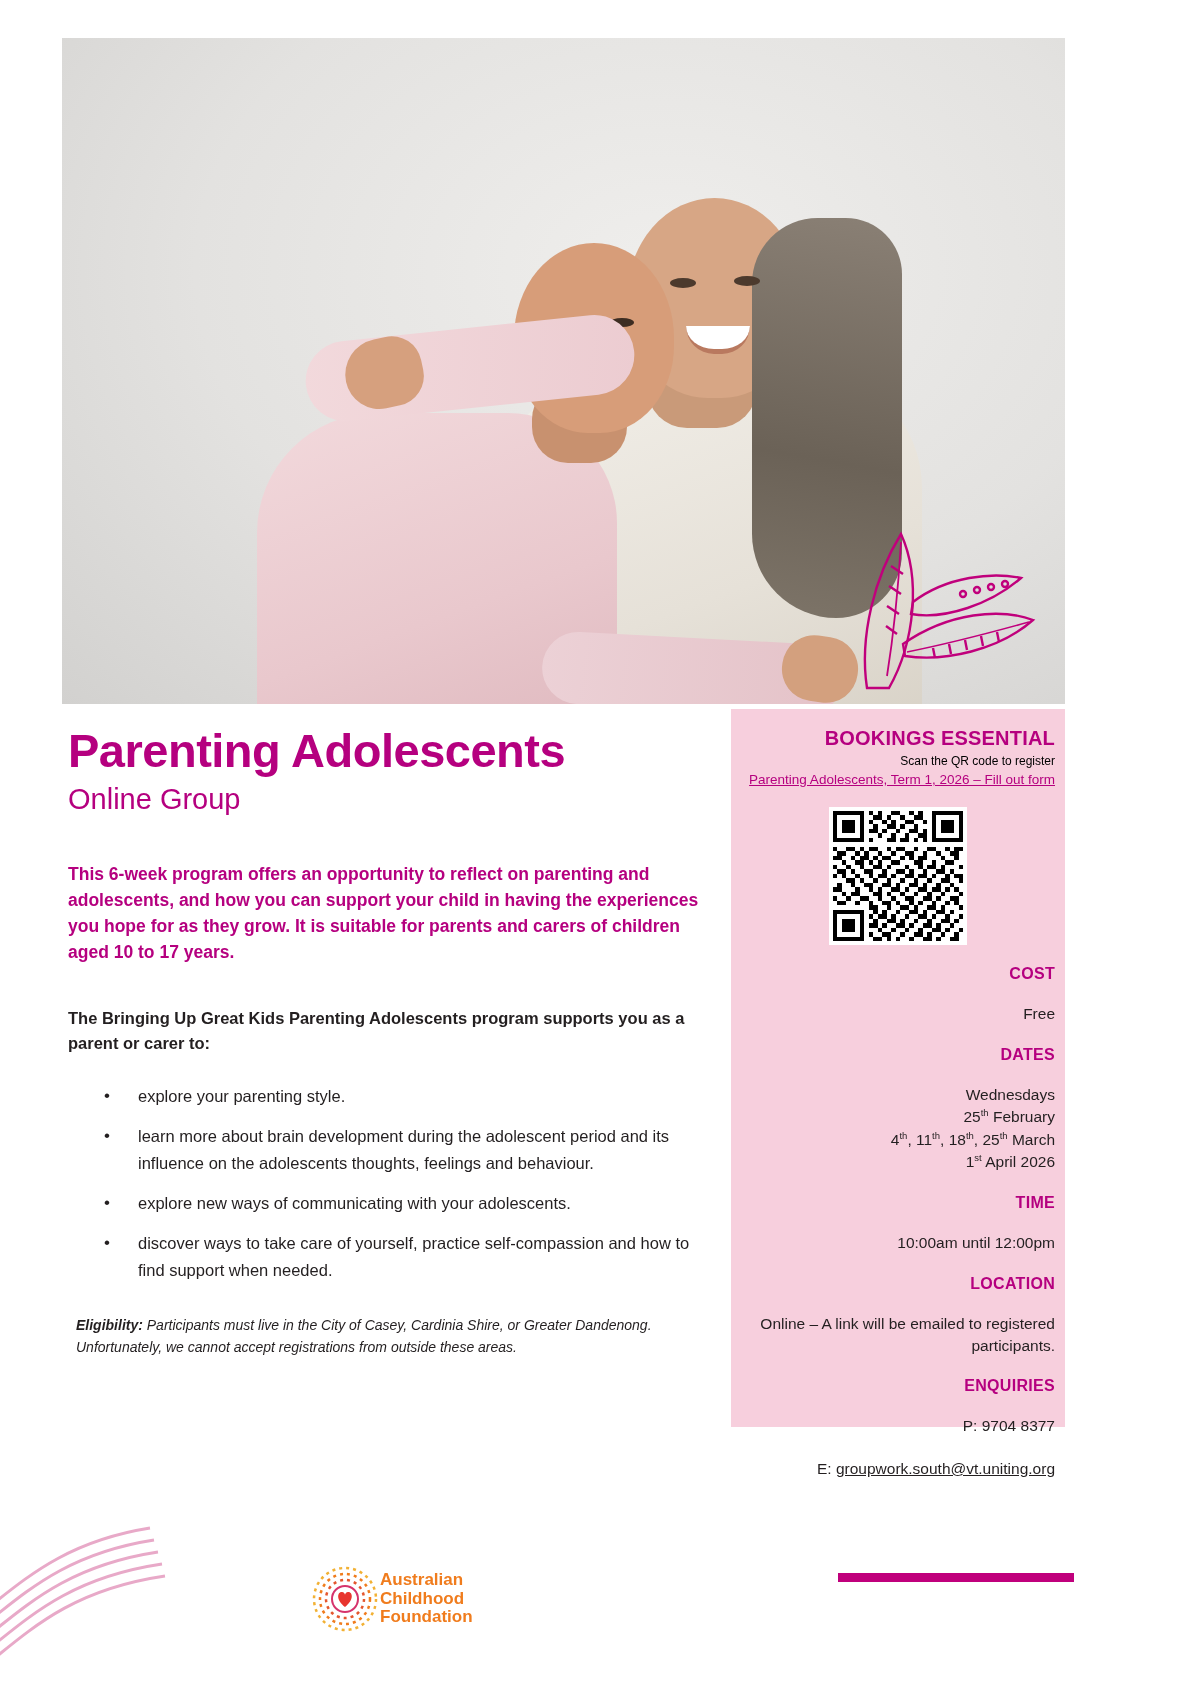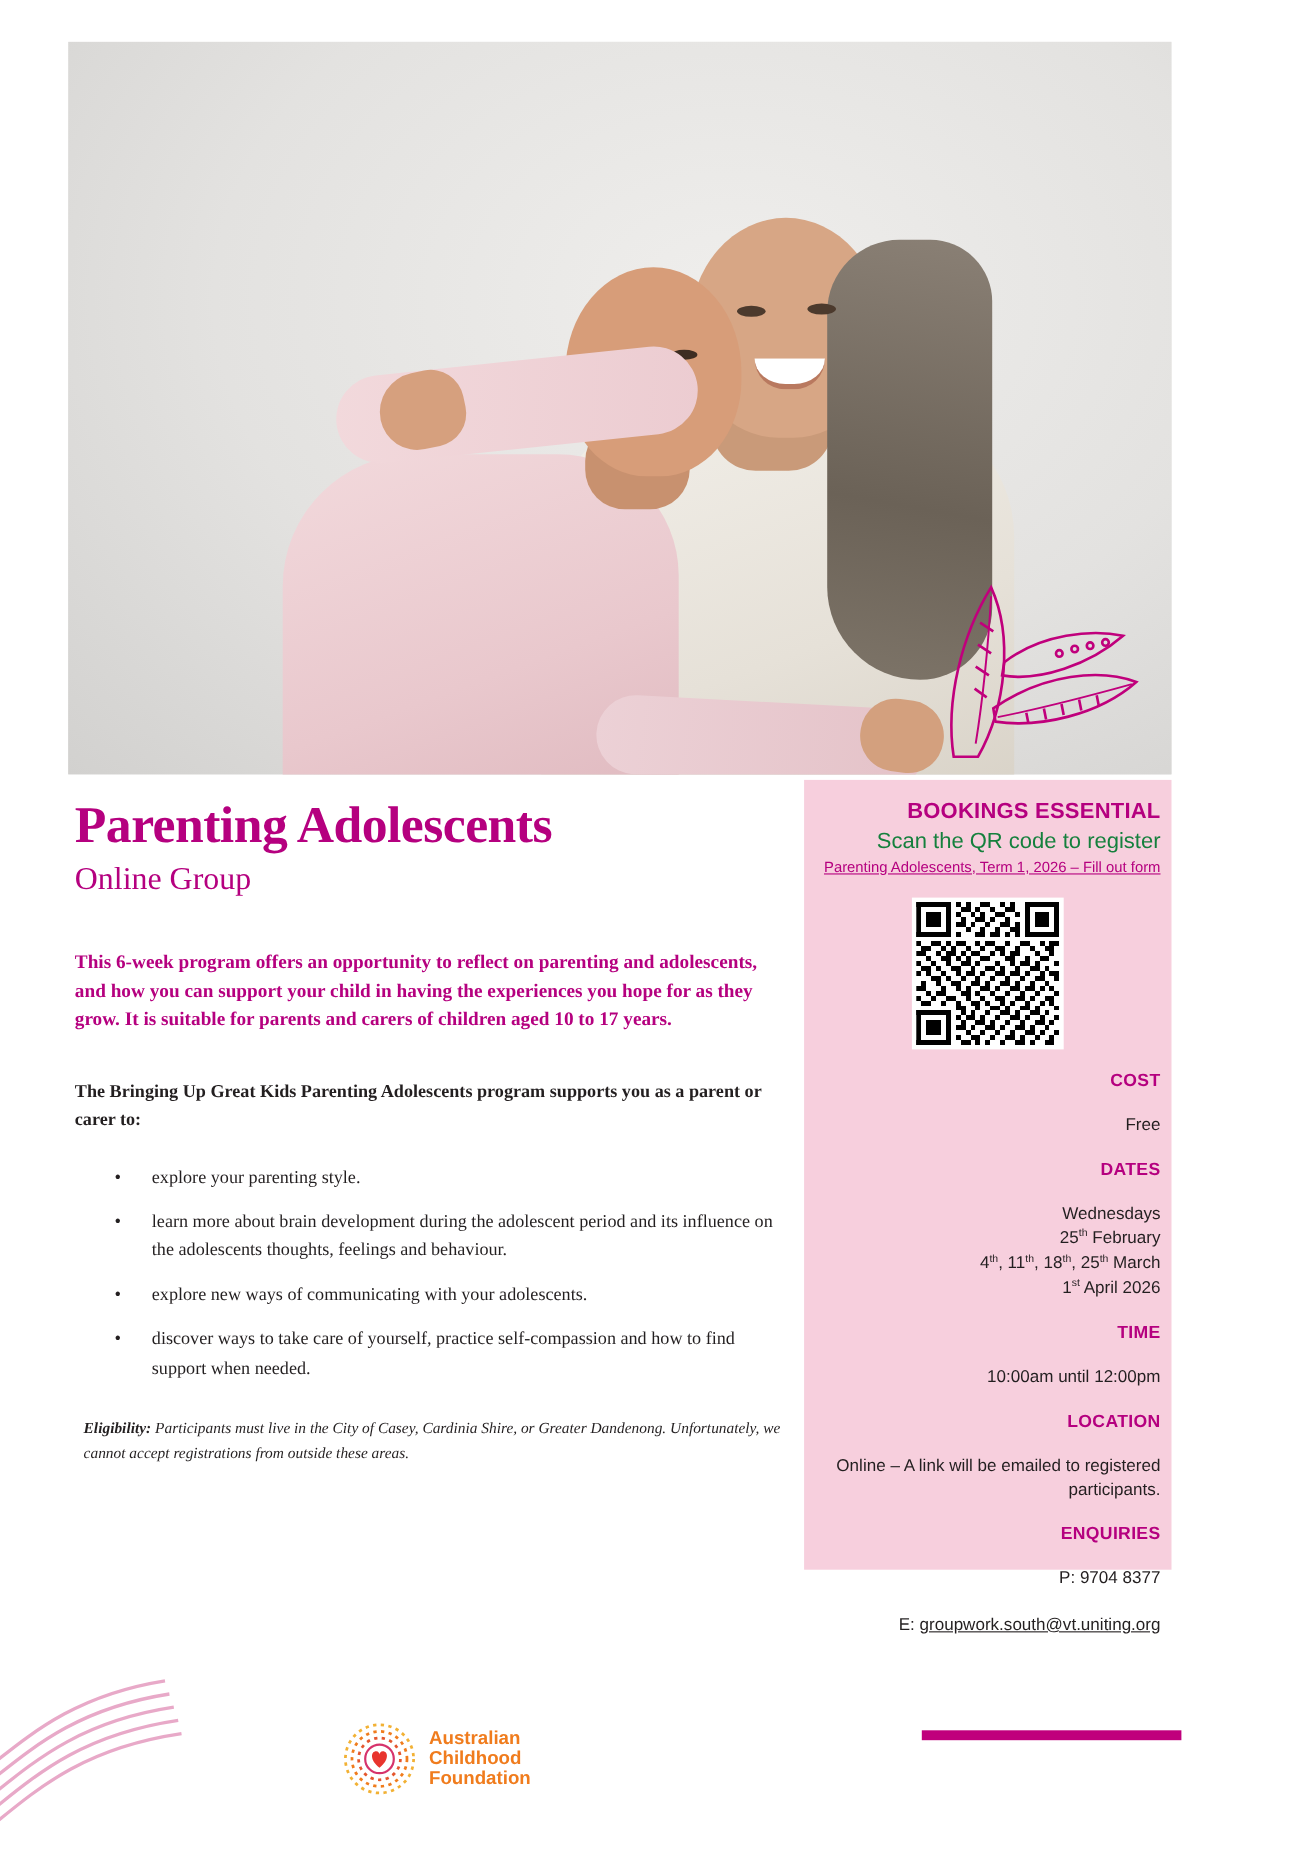"Parenting Adolescents" .left-col { font-family: Liberation Serif, serif -> none }
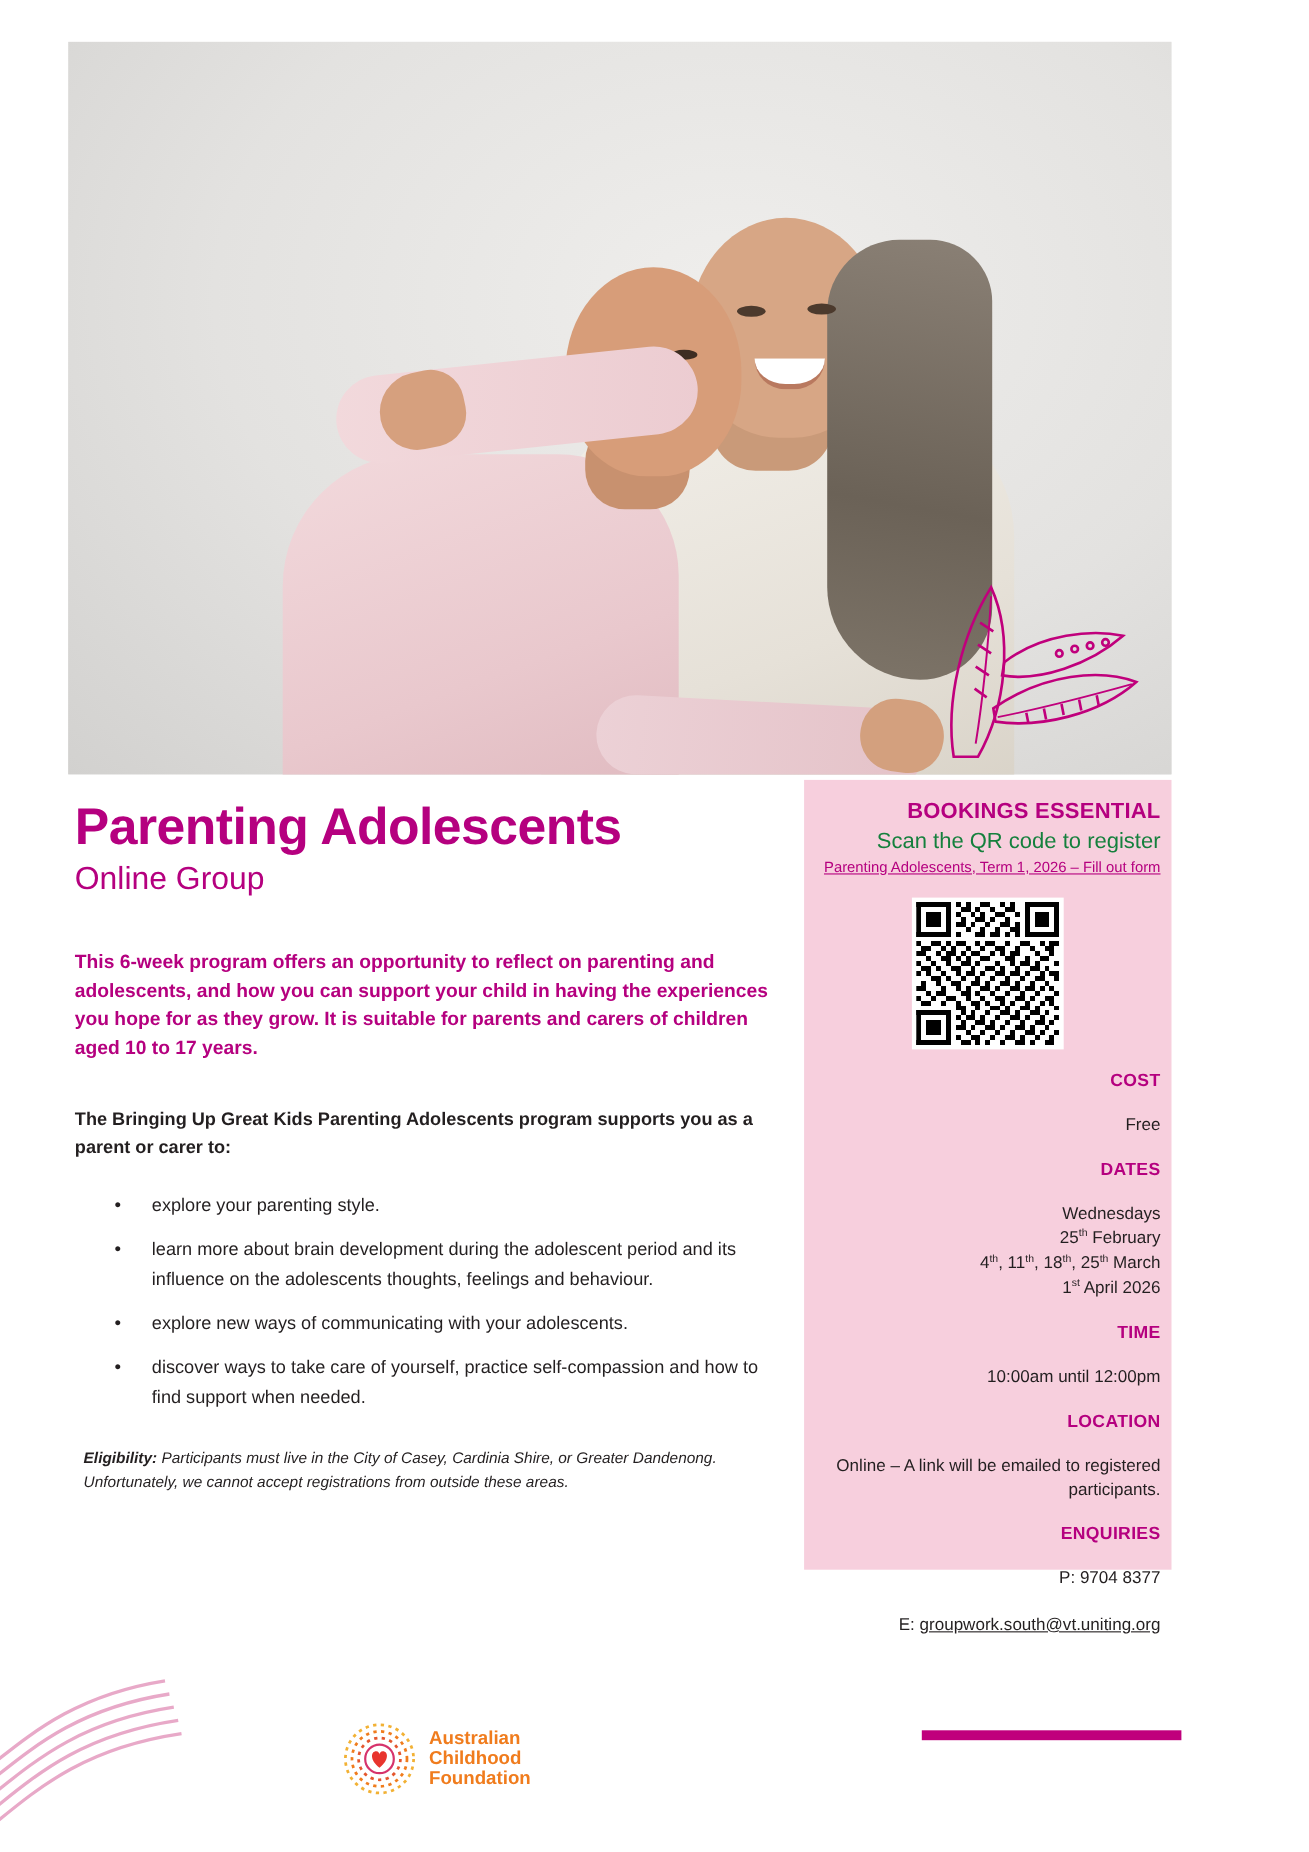"Scan the QR code to" .panel .scan { color: #15803d -> #000000; font-size: 20px -> 12px }
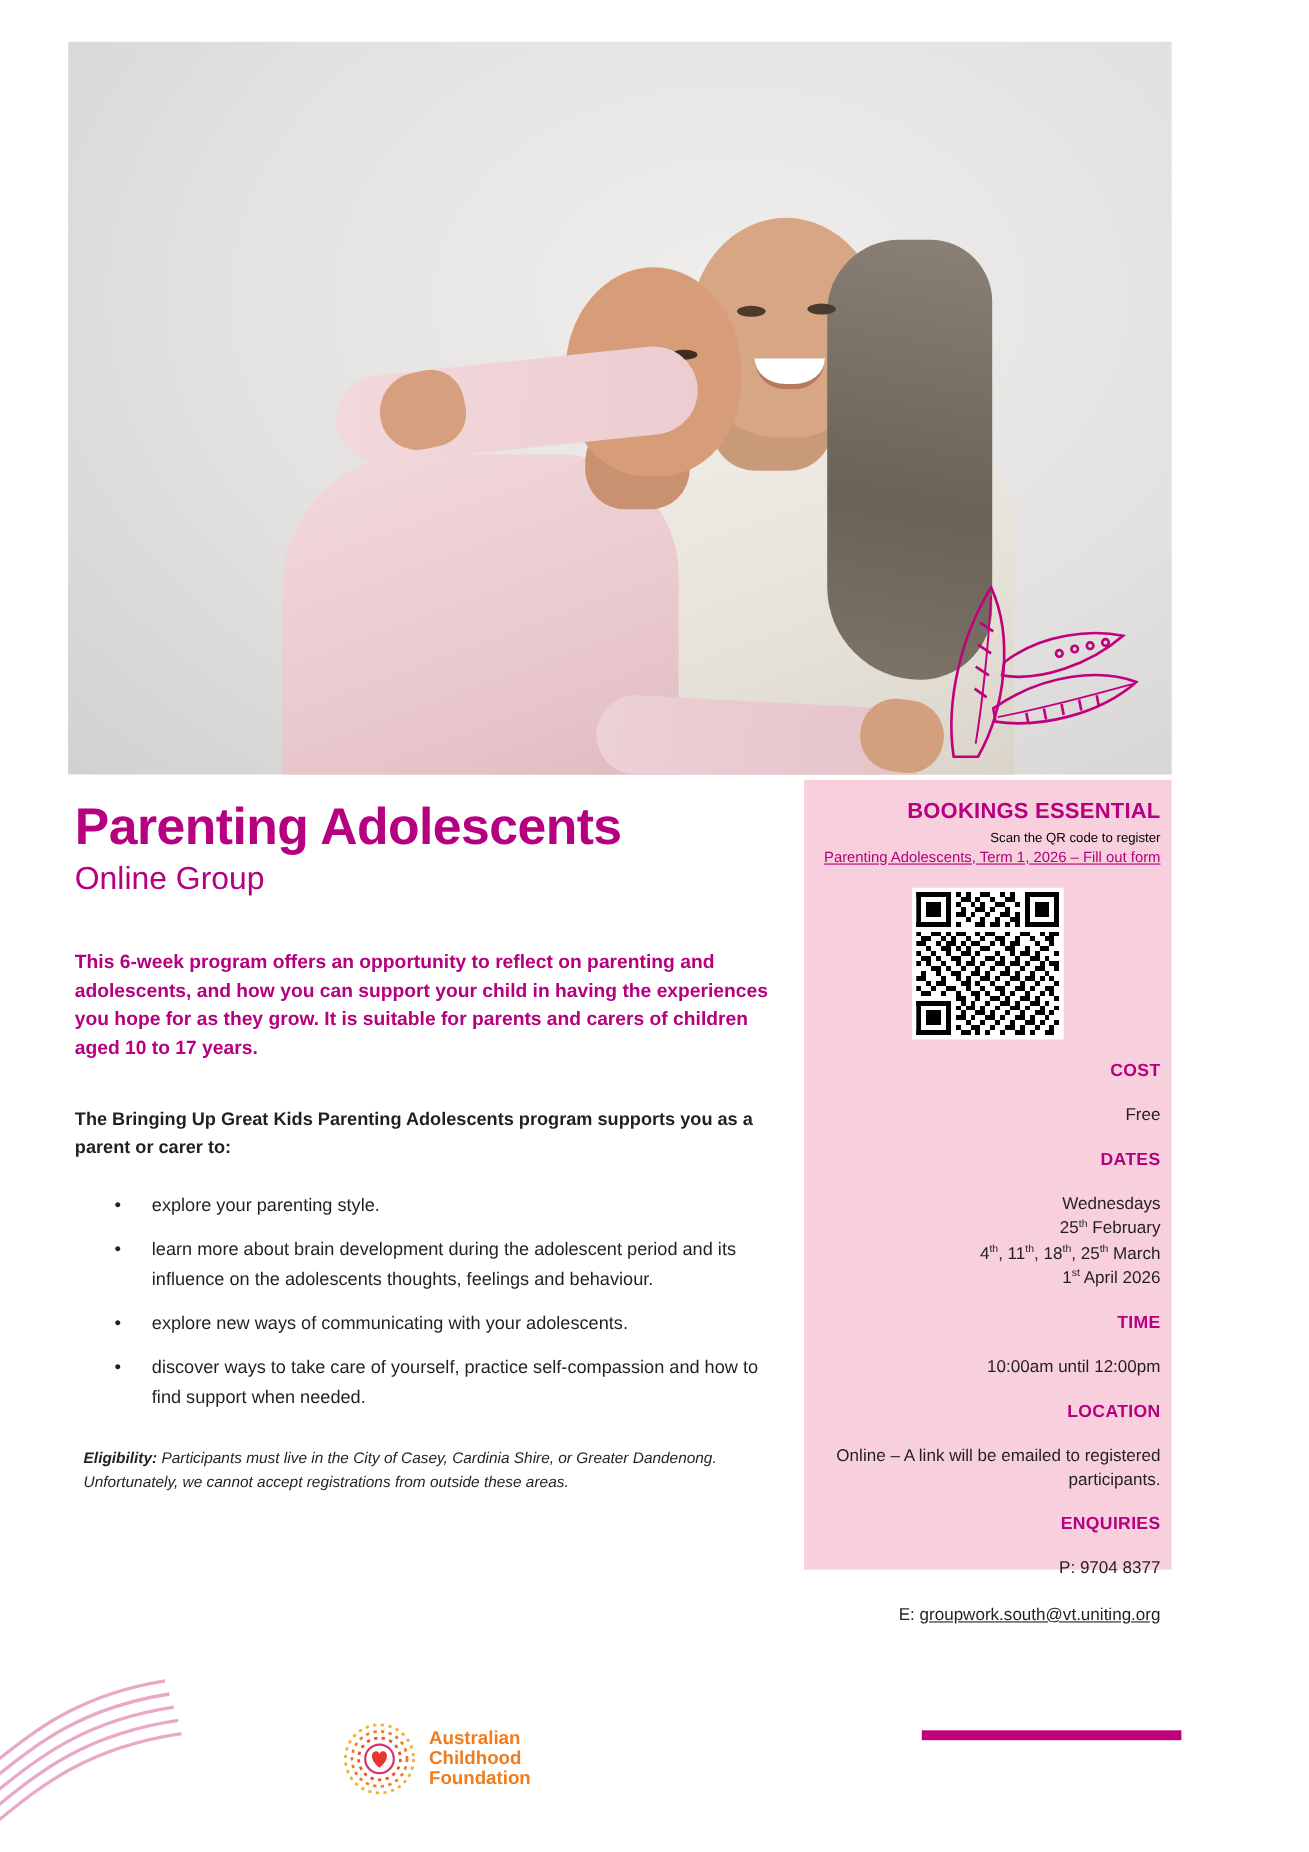"Australian" .acf-logo { gap: 10px -> none }
